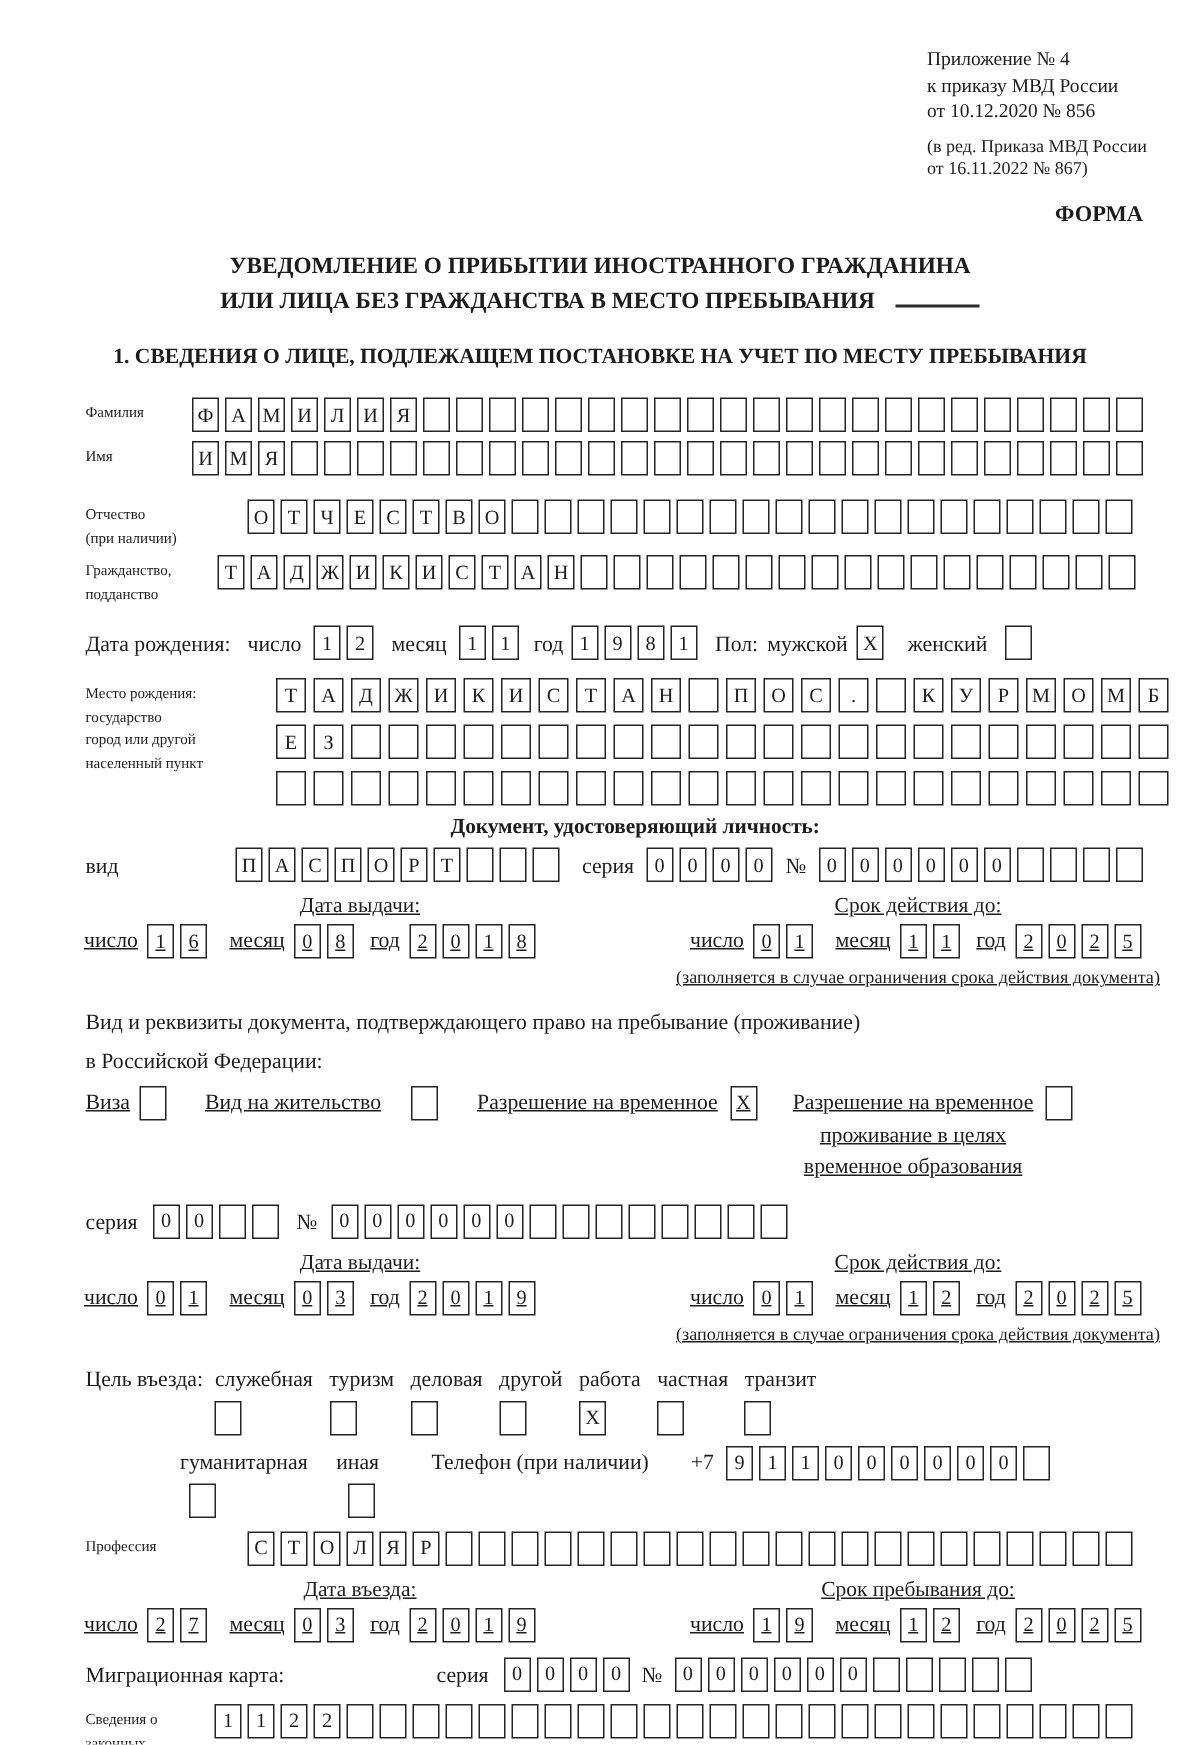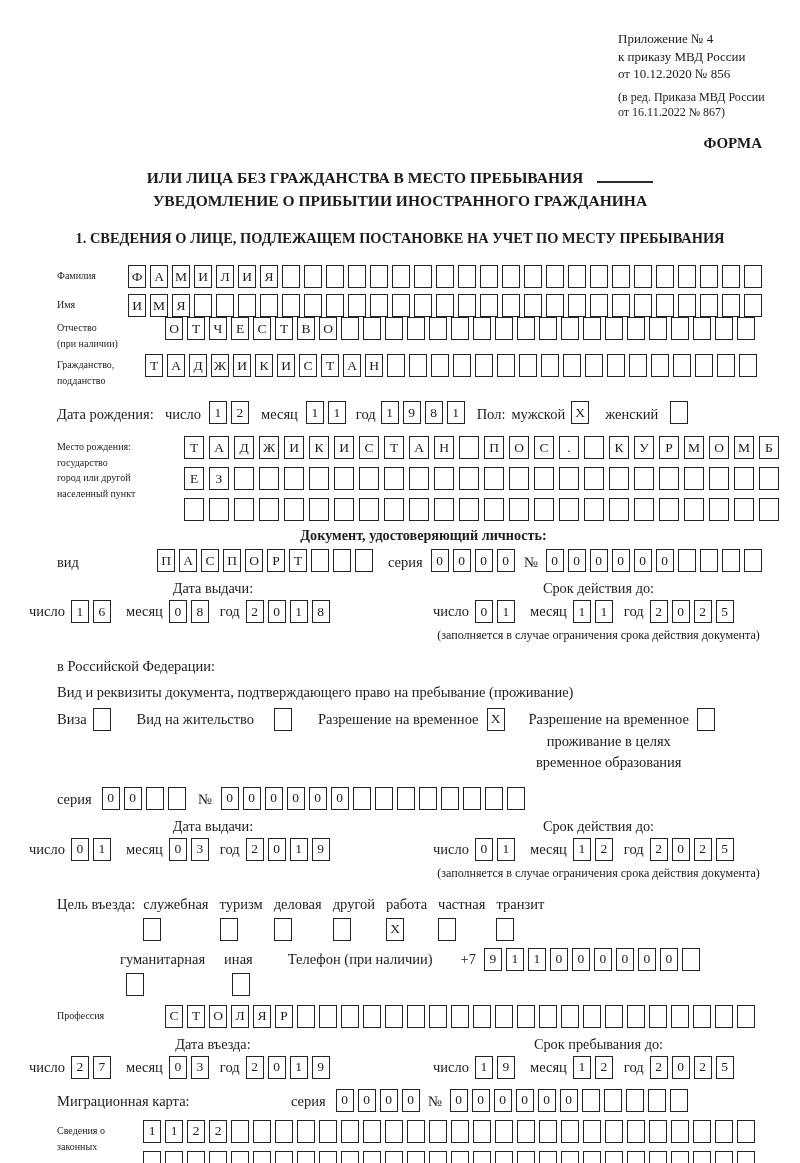"ИЛИ ЛИЦА БЕЗ ГРАЖДАНСТВА В" div { order: before "УВЕДОМЛЕНИЕ О ПРИБЫТИИ ИНОСТРАННОГО" -> after "УВЕДОМЛЕНИЕ О ПРИБЫТИИ ИНОСТРАННОГО" }
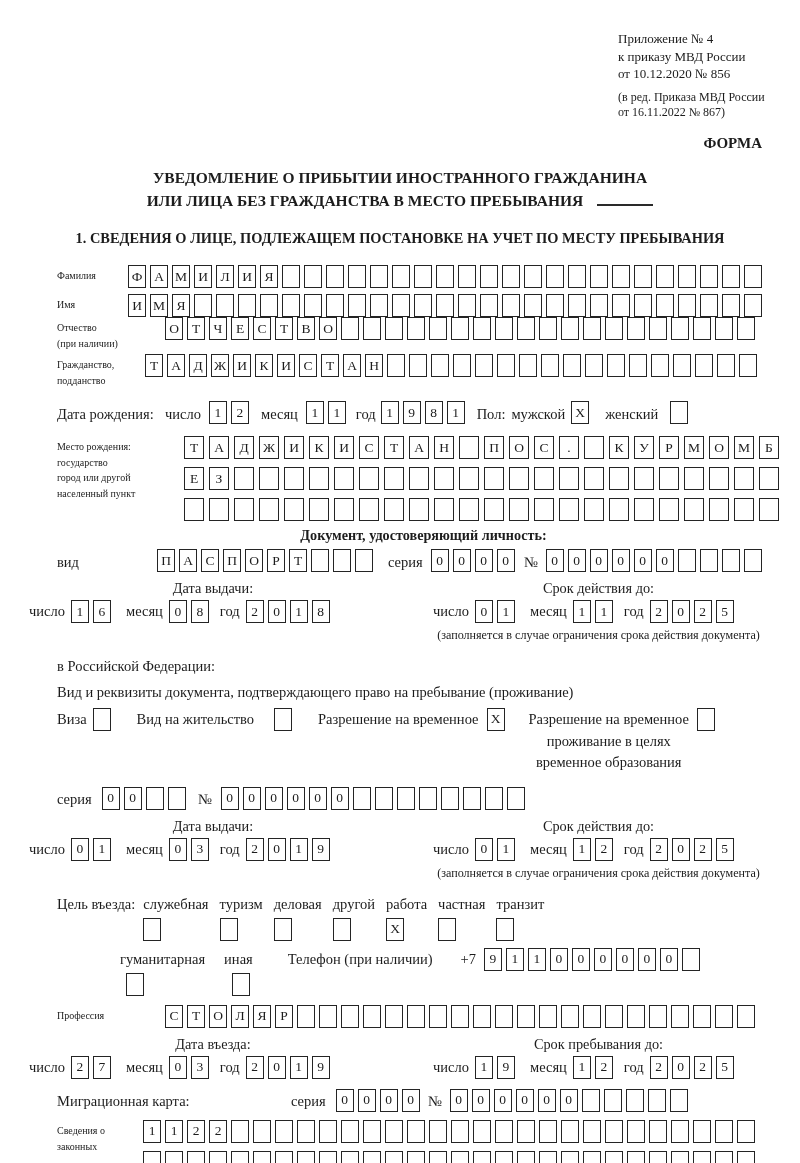"Отчество" div.row { margin-top: 0 -> 16px }
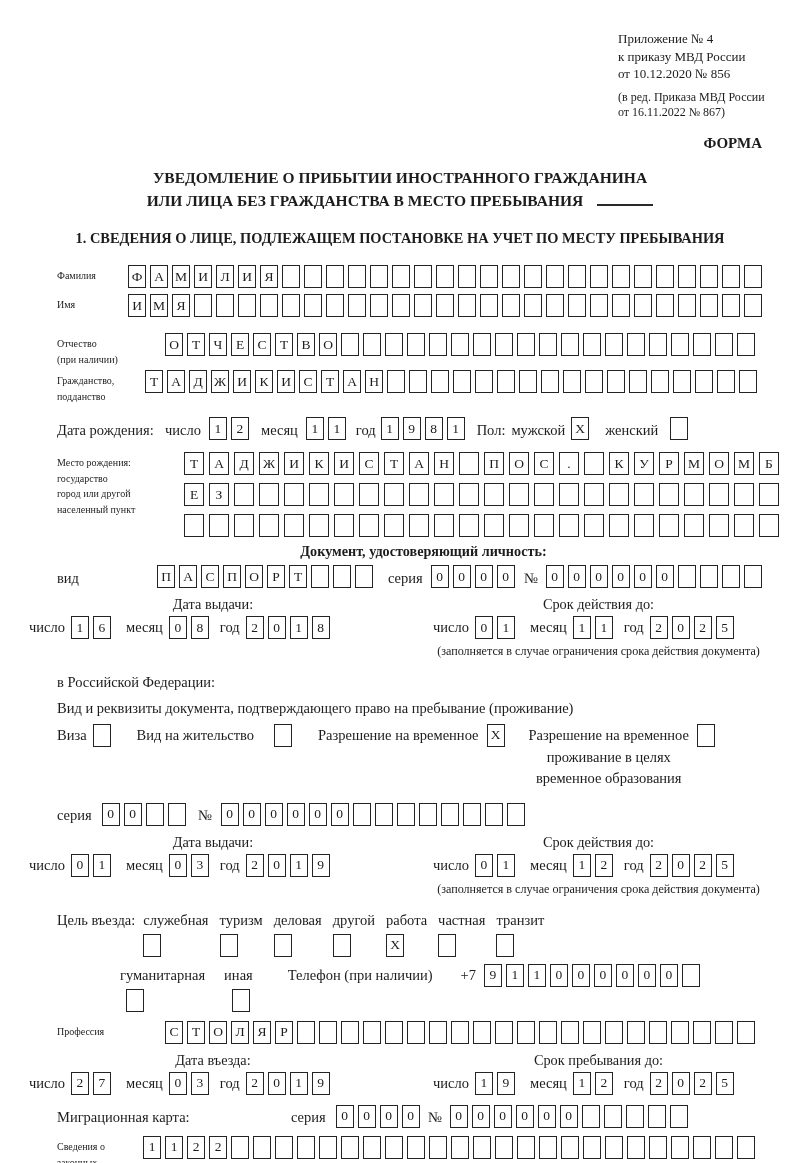"Дата выдачи:" .dates { padding-left: 29px -> 56px; text-decoration: none -> underline }
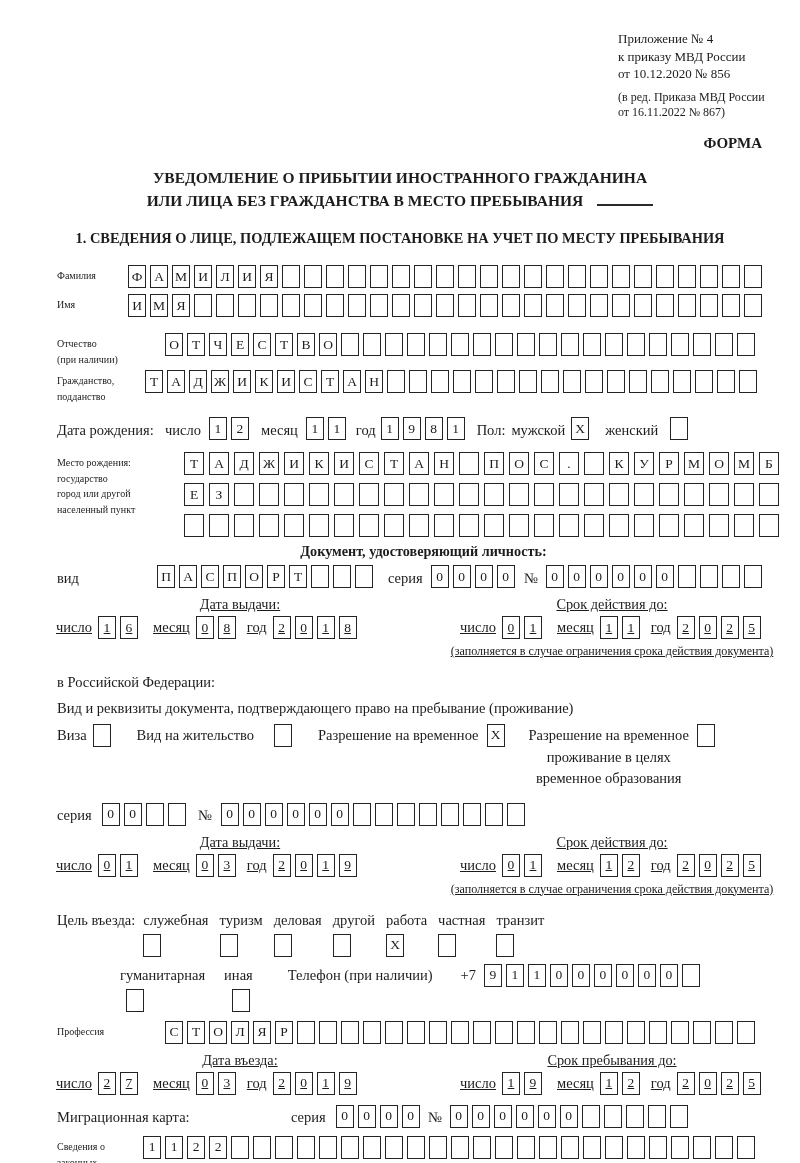"в Российской Федерации:" div { order: before "Вид и реквизиты документа," -> after "Вид и реквизиты документа," }
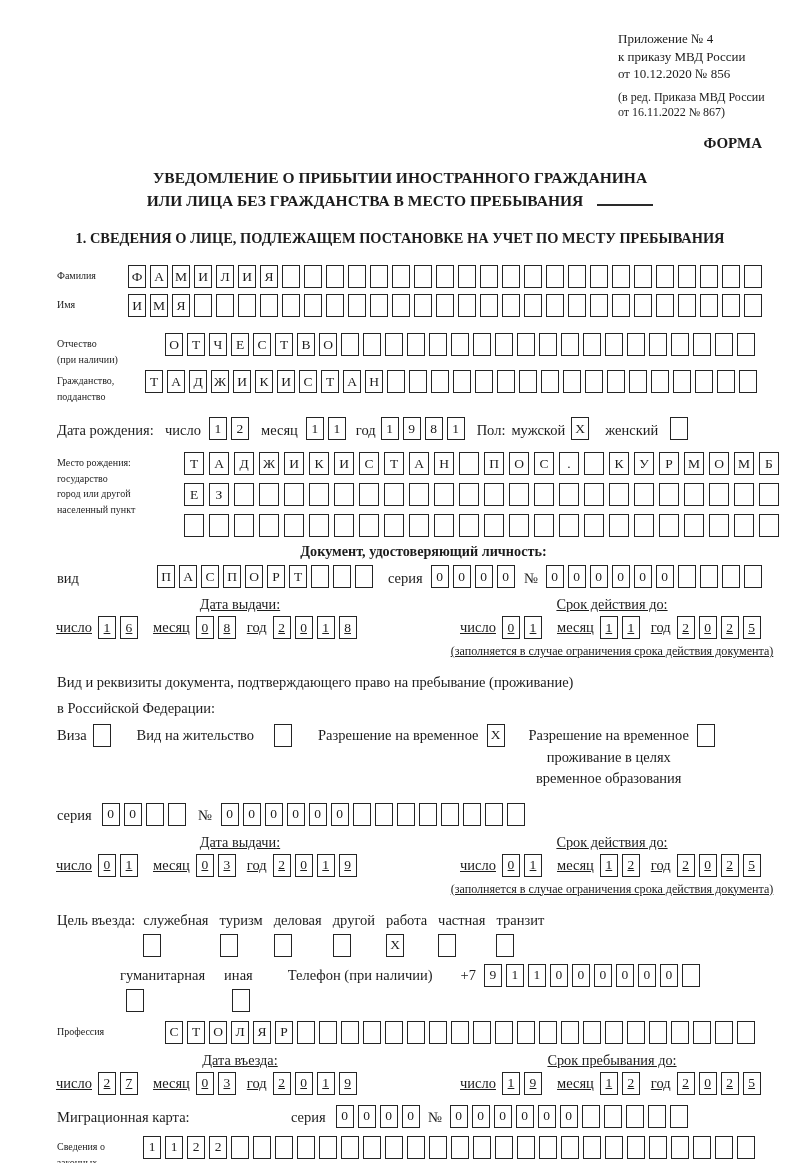"Виза" .options { text-decoration: none -> underline }
